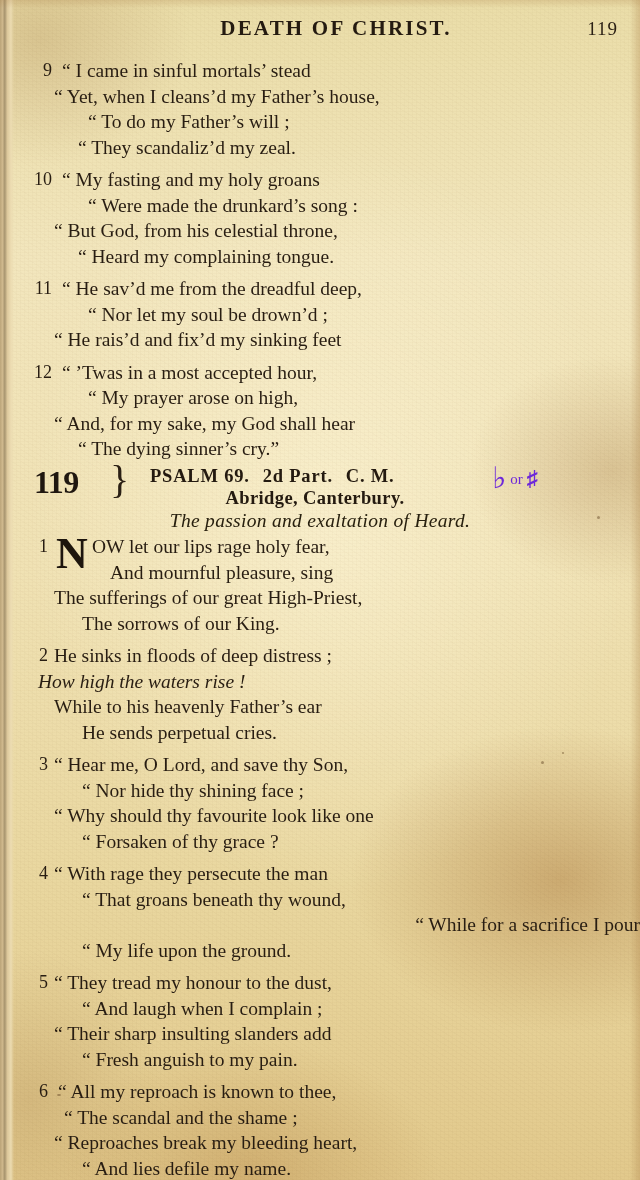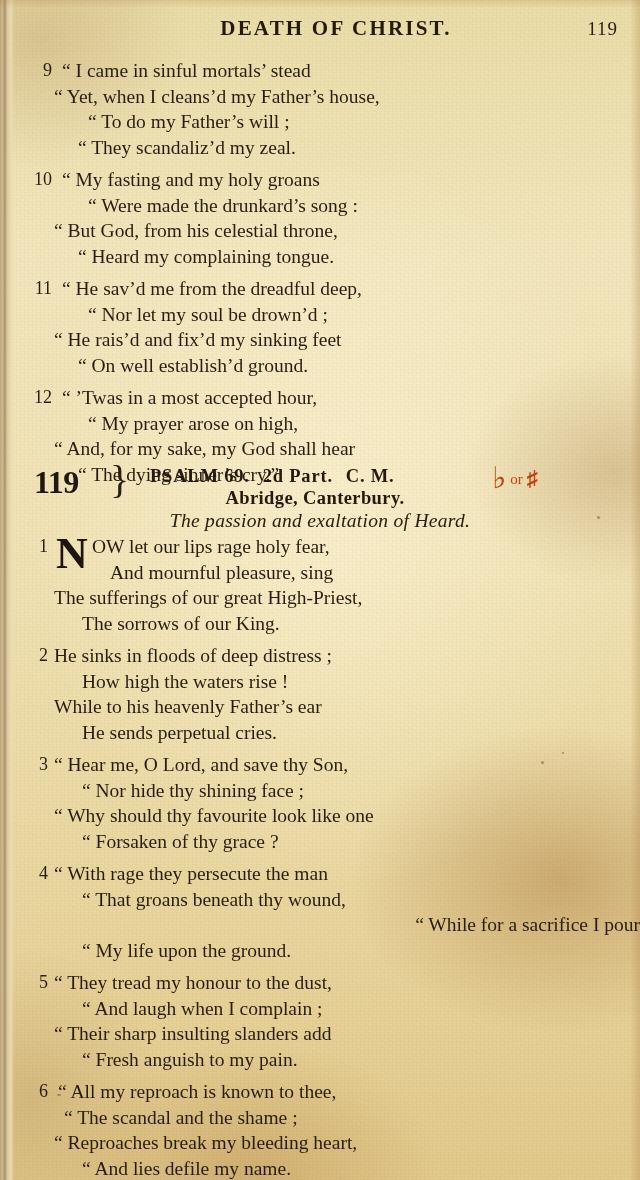"“ On well establish’d ground." div.ln { html: <div><span>“ On well establish’d ground.</span></div> -> none }
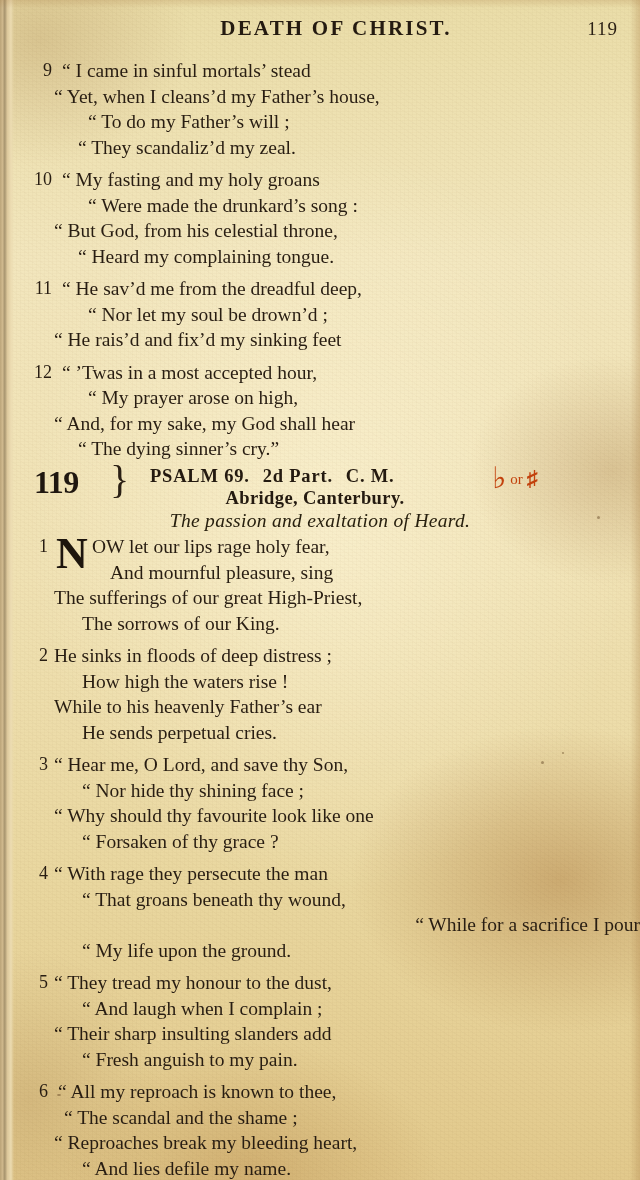"♭ or ♯" #psalm-head .keysig { color: #c2410c -> #6d28d9 }
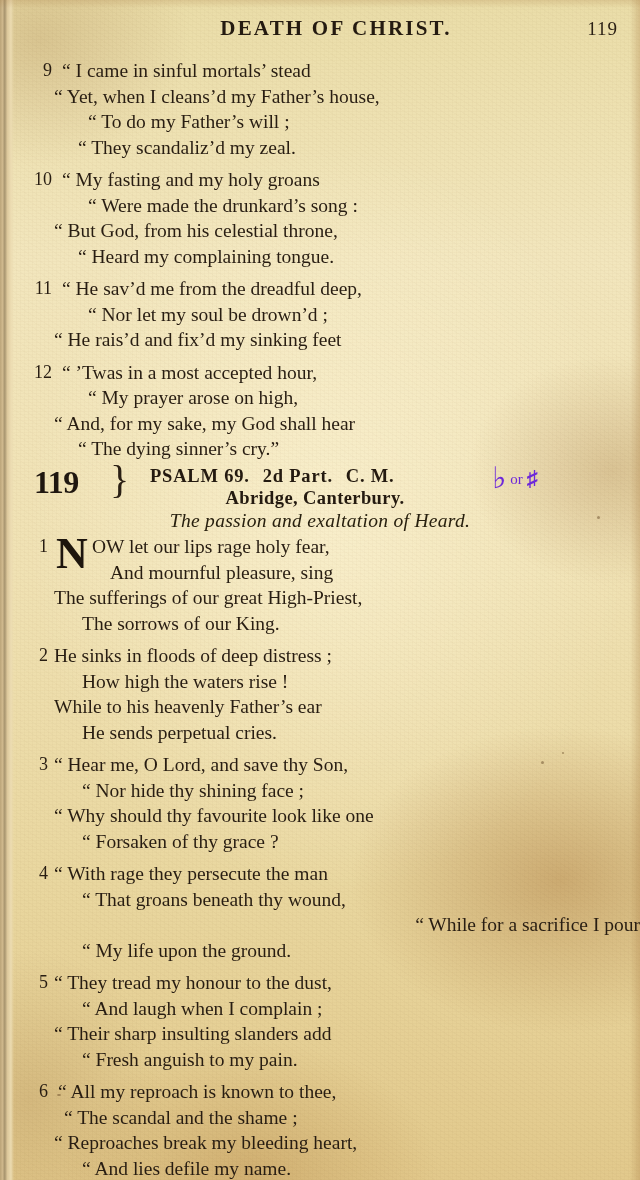"How high the waters rise" div.ln { font-style: none -> italic; padding-left: 82px -> 38px }
